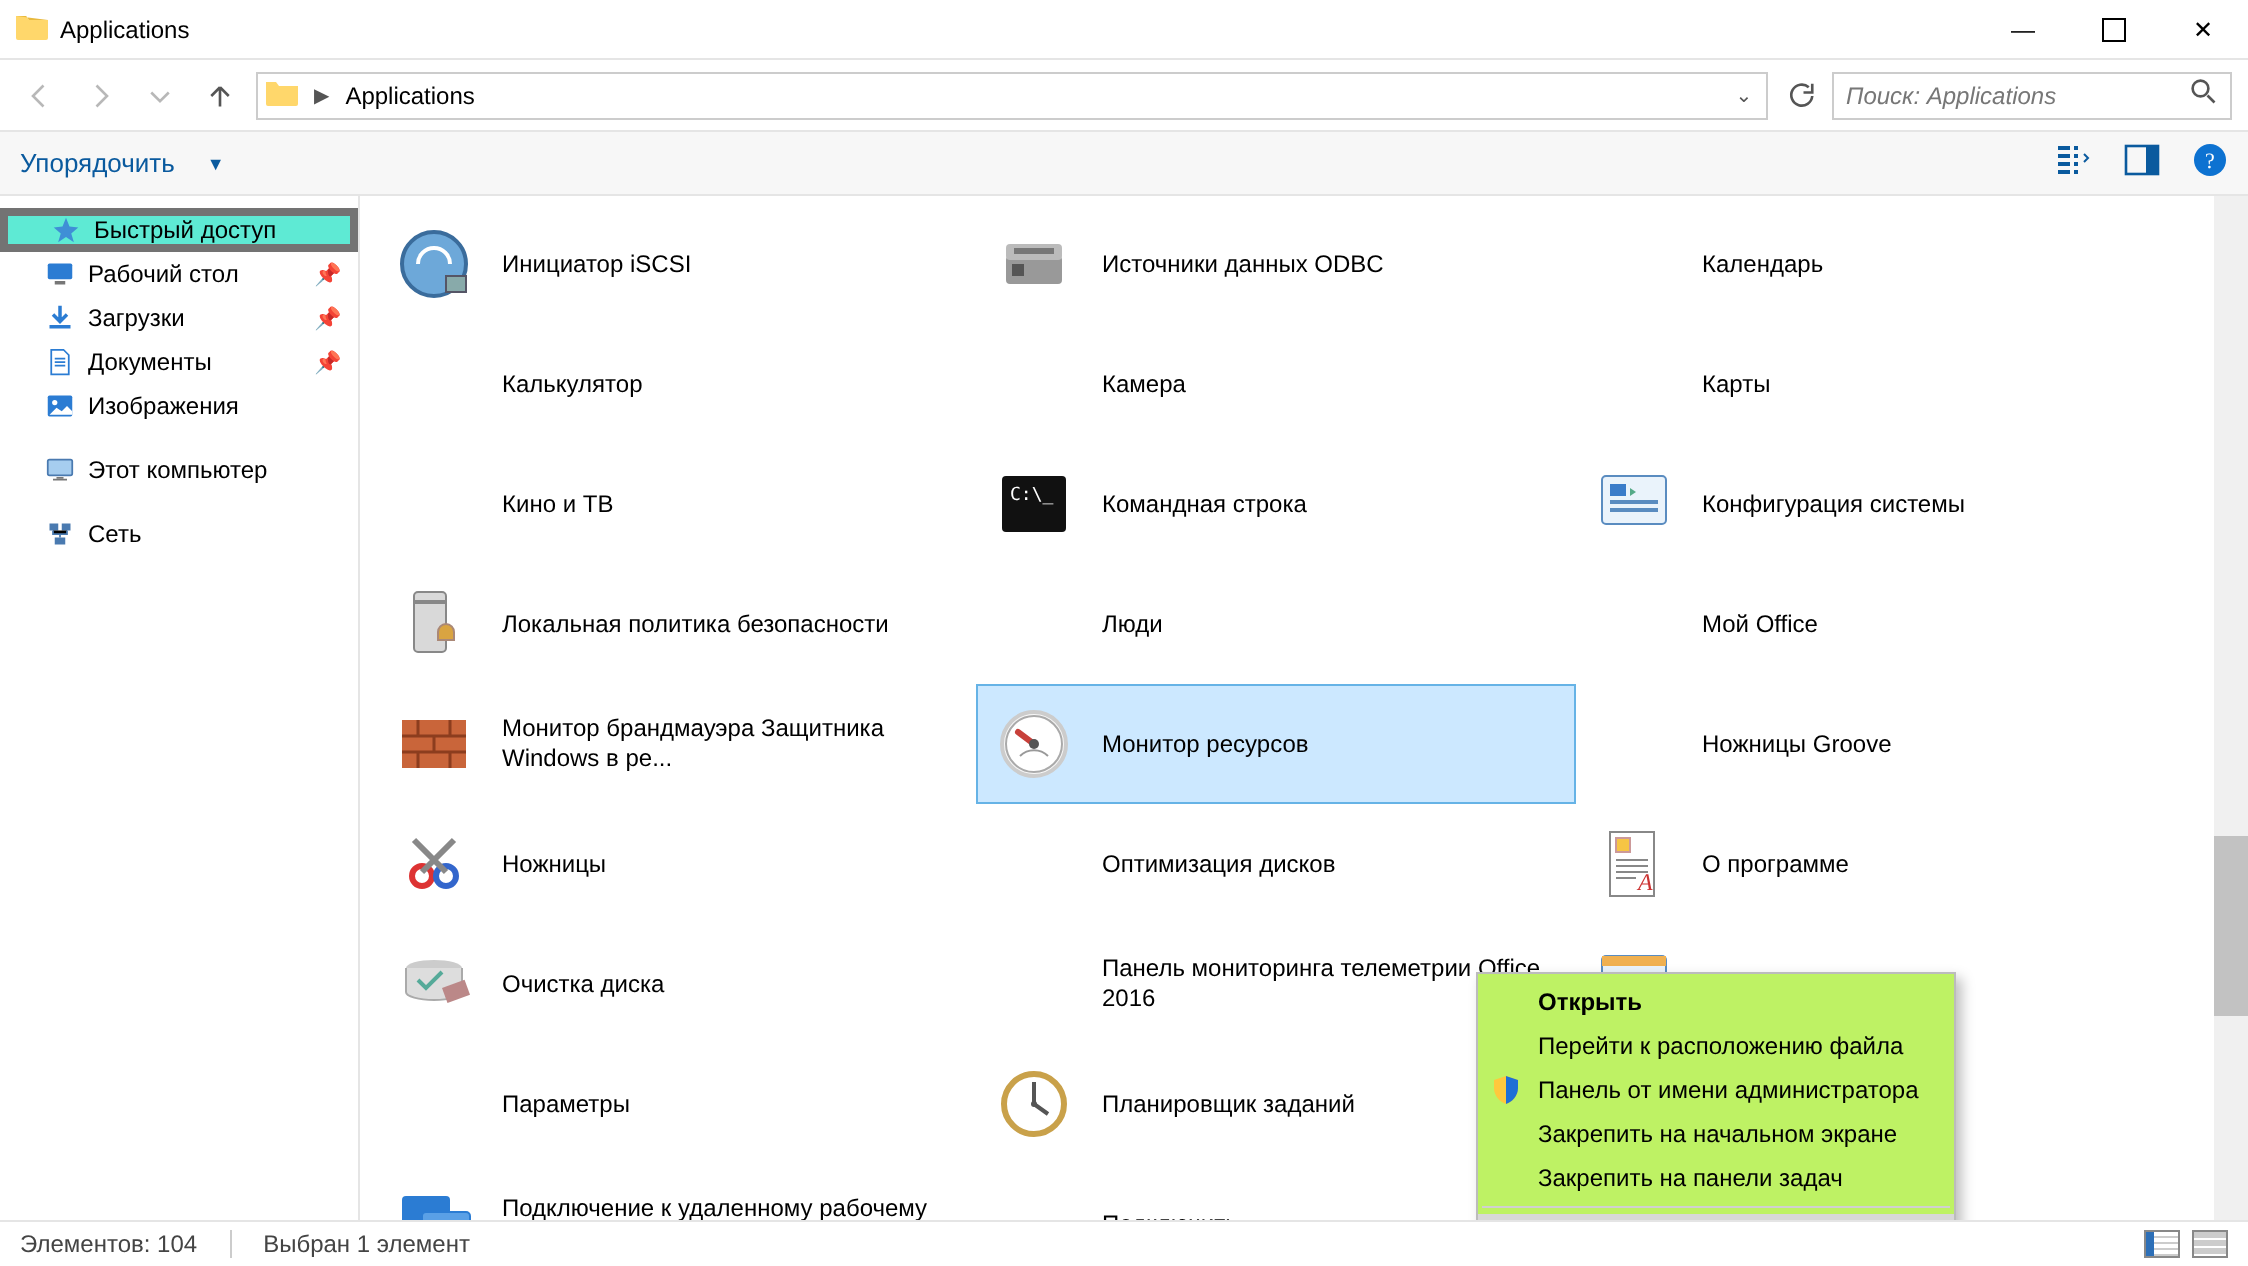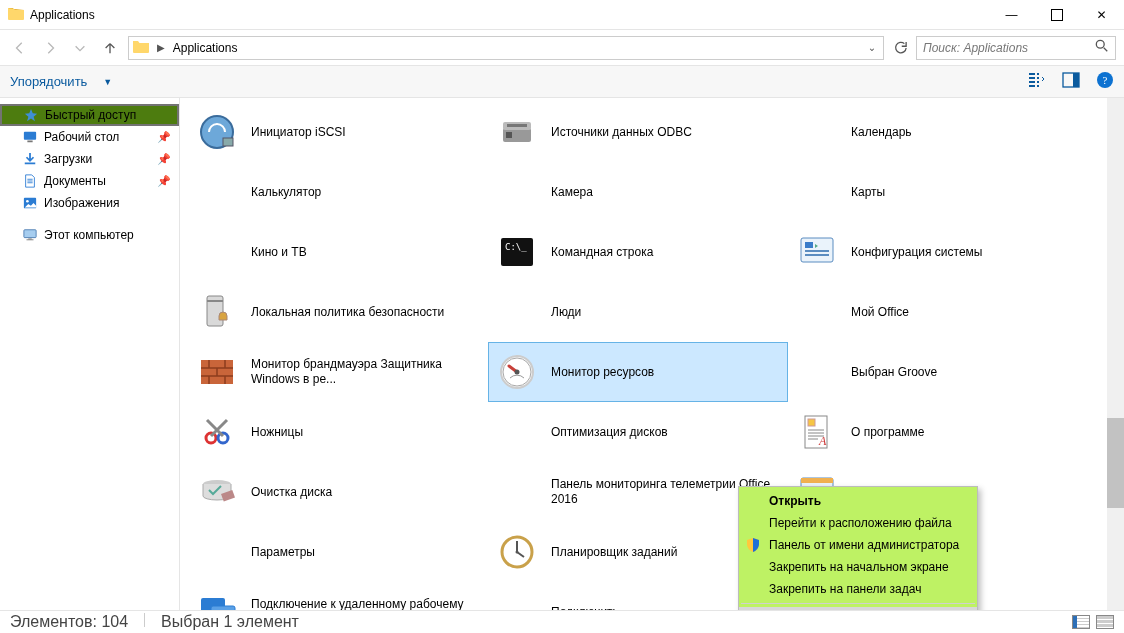"Быстрый доступ" .sb-item.selected { background: #4d7c0f -> #5eead4; border: 2px solid #737373 -> 4px solid #737373 }
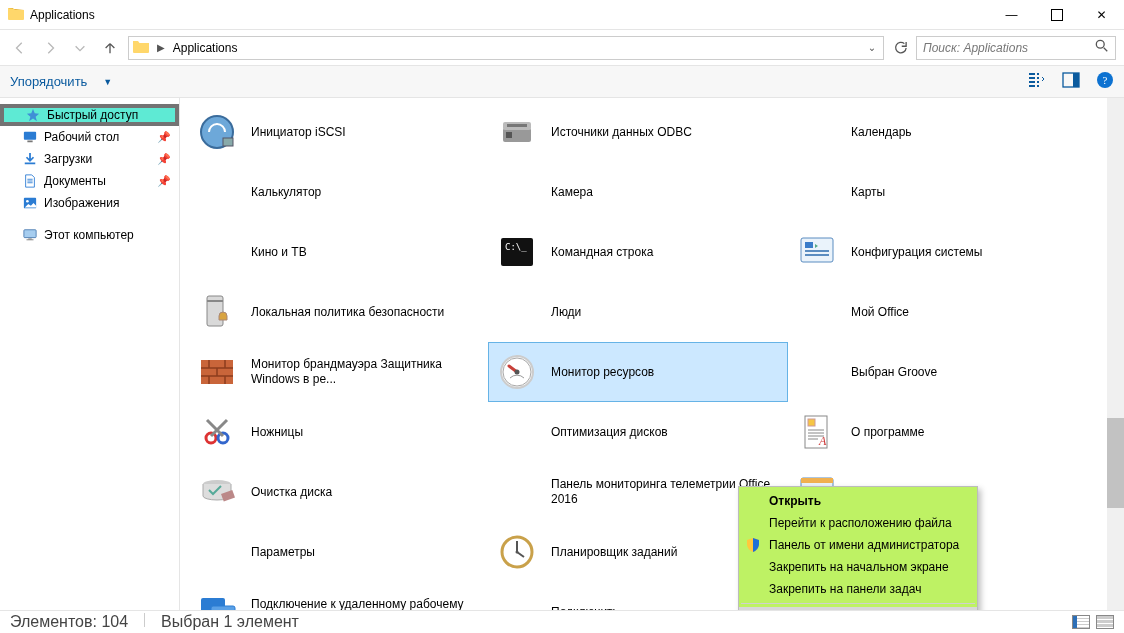"Сеть" div.sb-item { html: none -> <div> <span> <svg> <rect></rect> <rect></rect> <rect></rect> <path></path> </svg> </span> <span>Сеть</span> </div> }
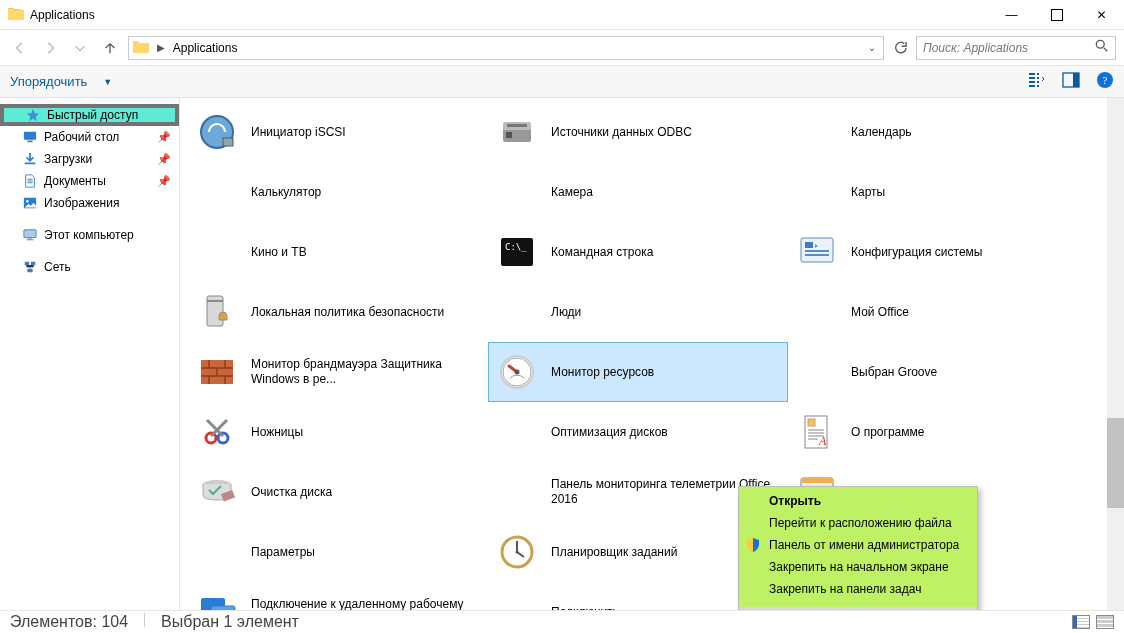"Выбран Groove" span.label { text: Выбран -> Ножницы }
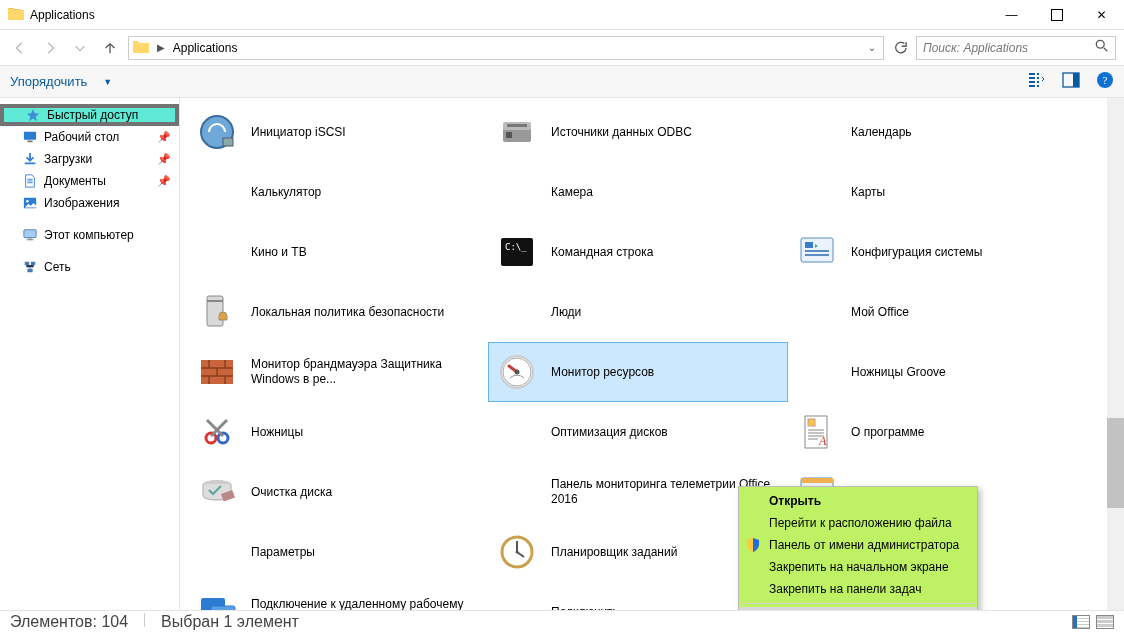"Элементов: 104" .status { font-size: 16px -> 12px }
